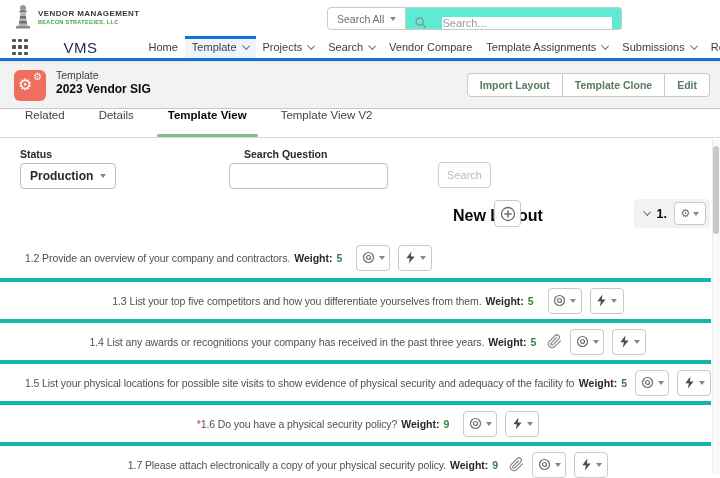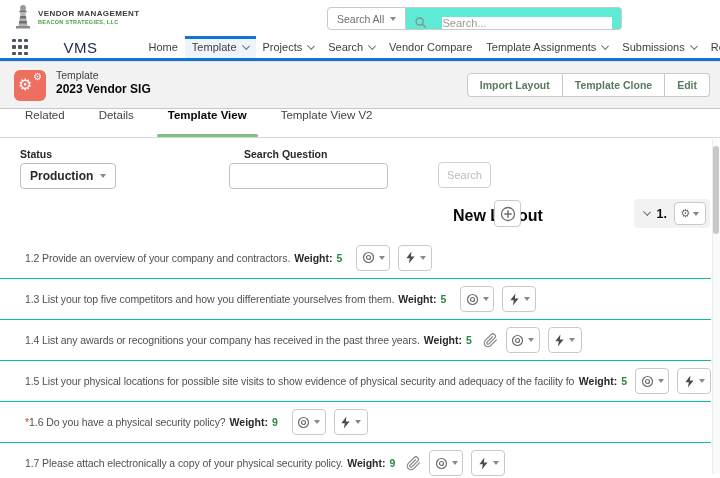"1.3 List your top five" .qrow + .qrow { border-top: 1px solid #14b8a6 -> 4px solid #14b8a6; justify-content: none -> center }
